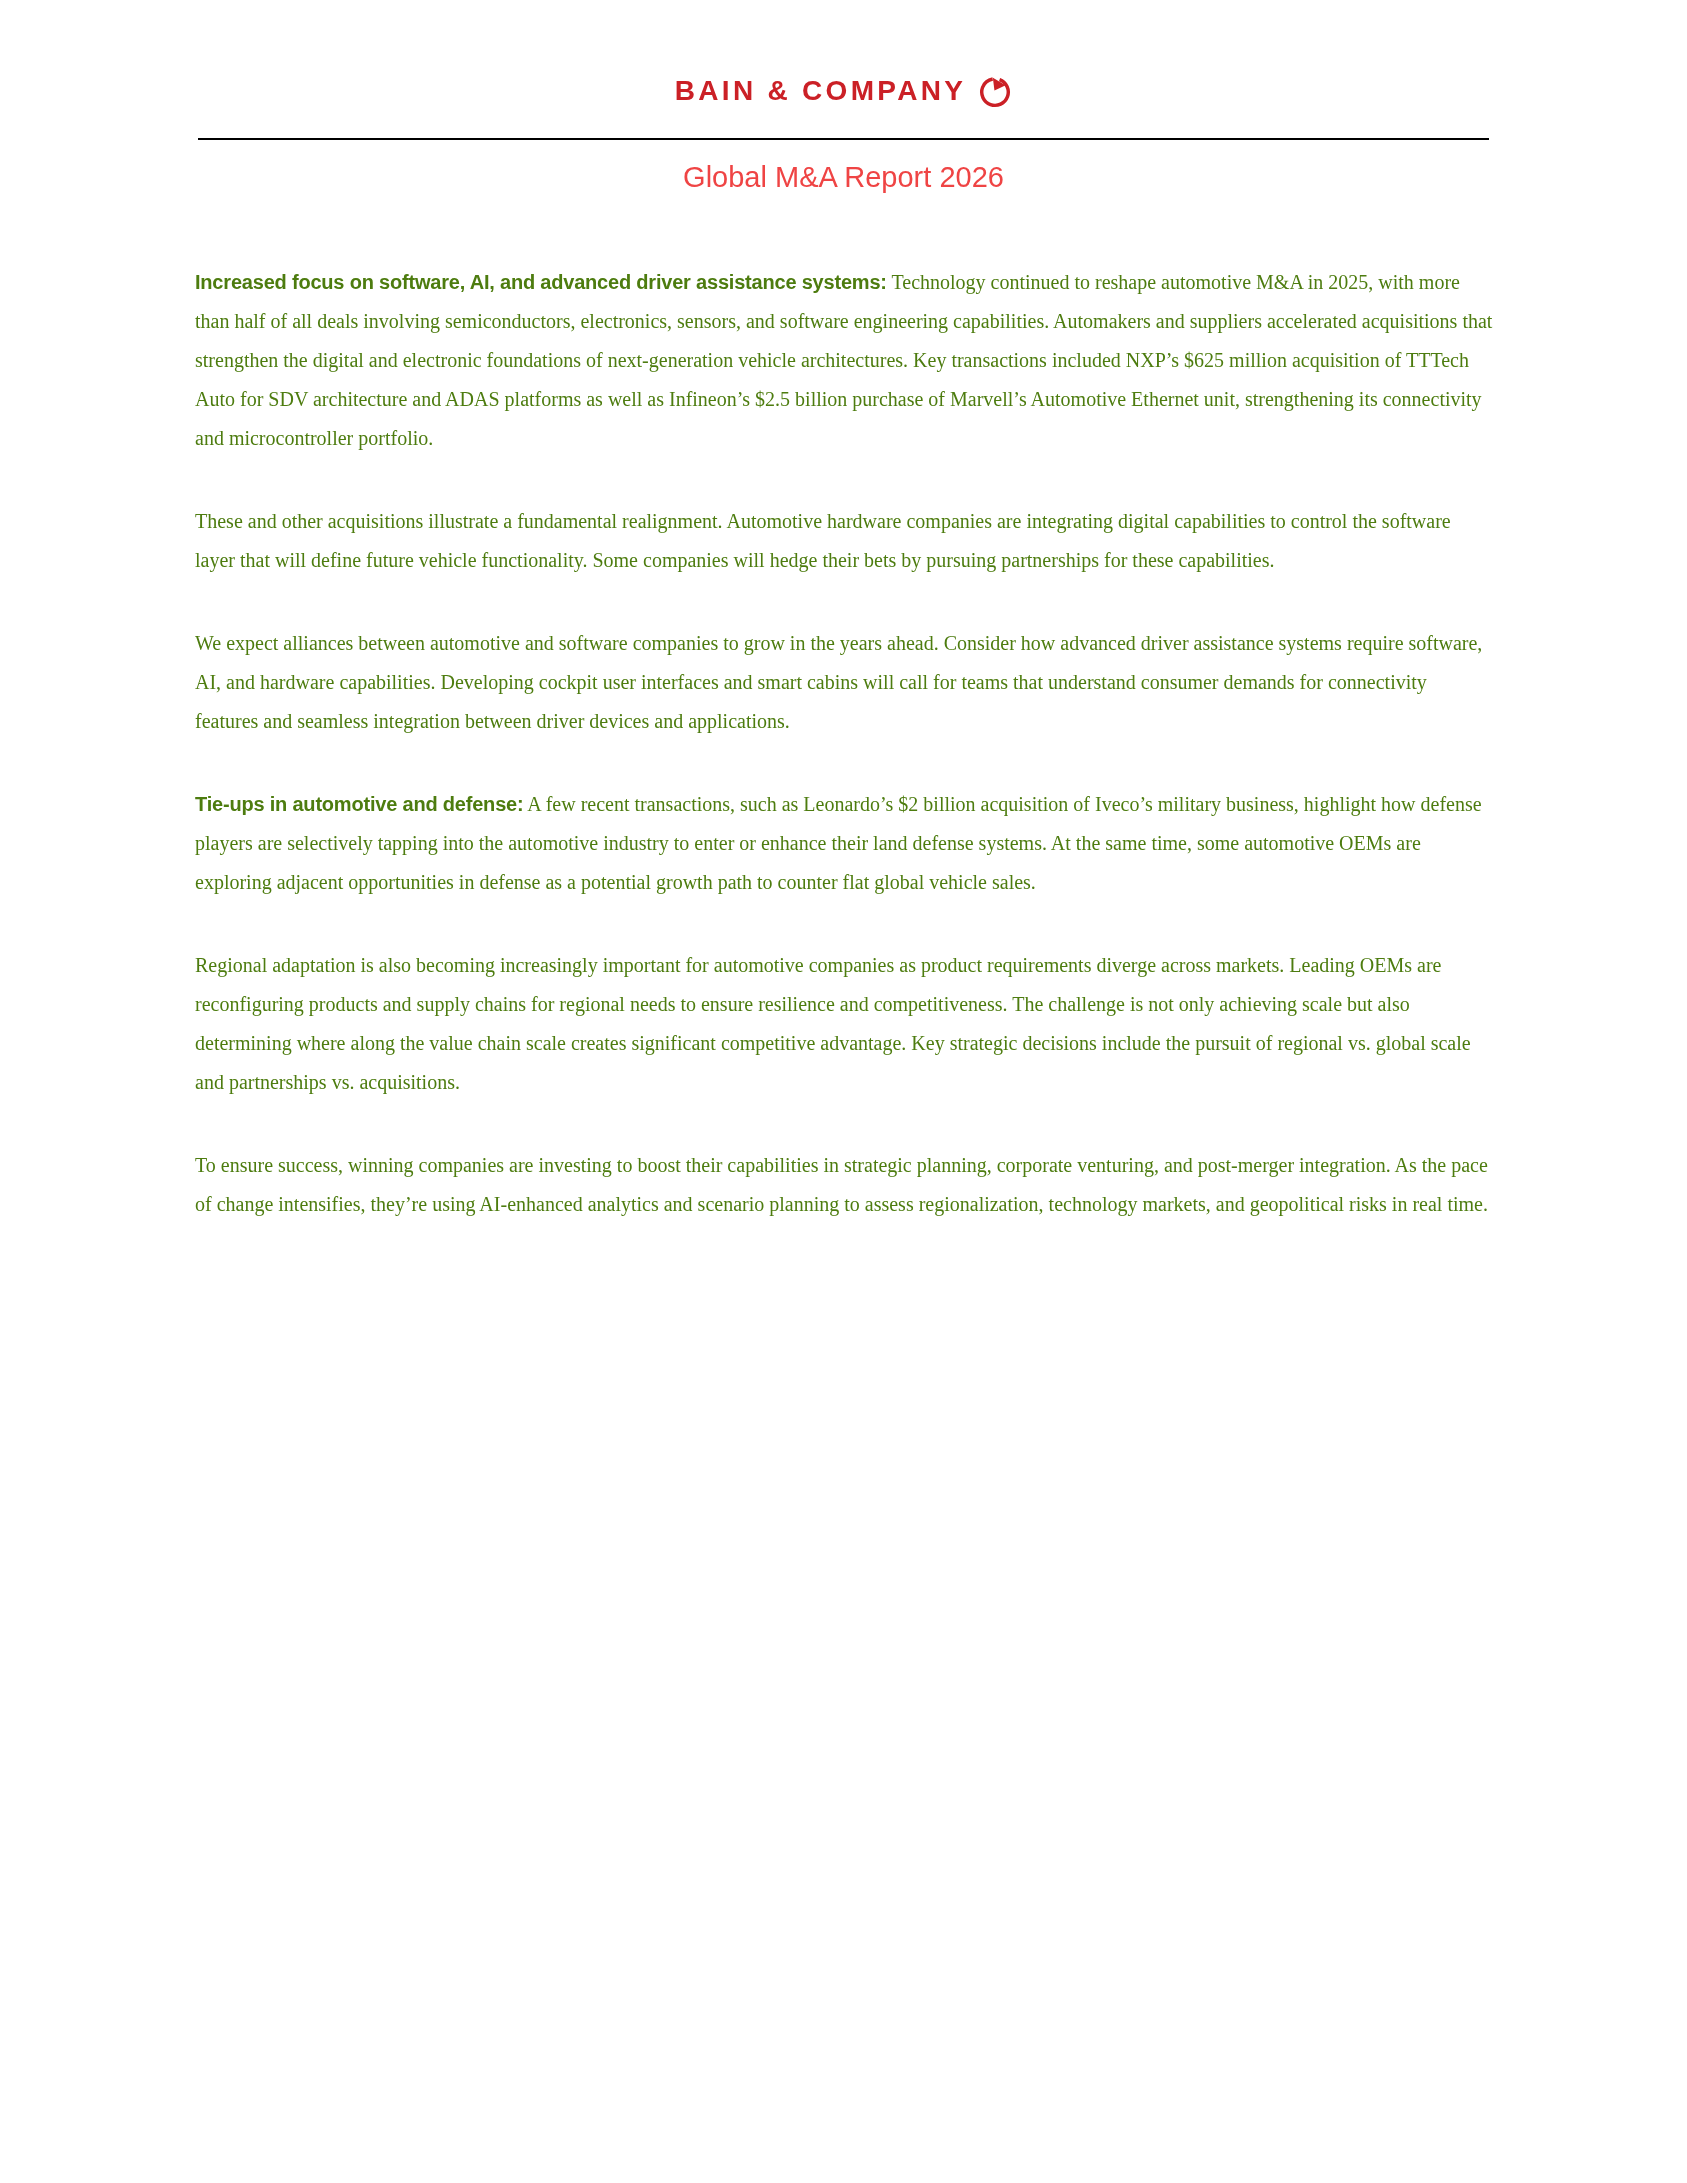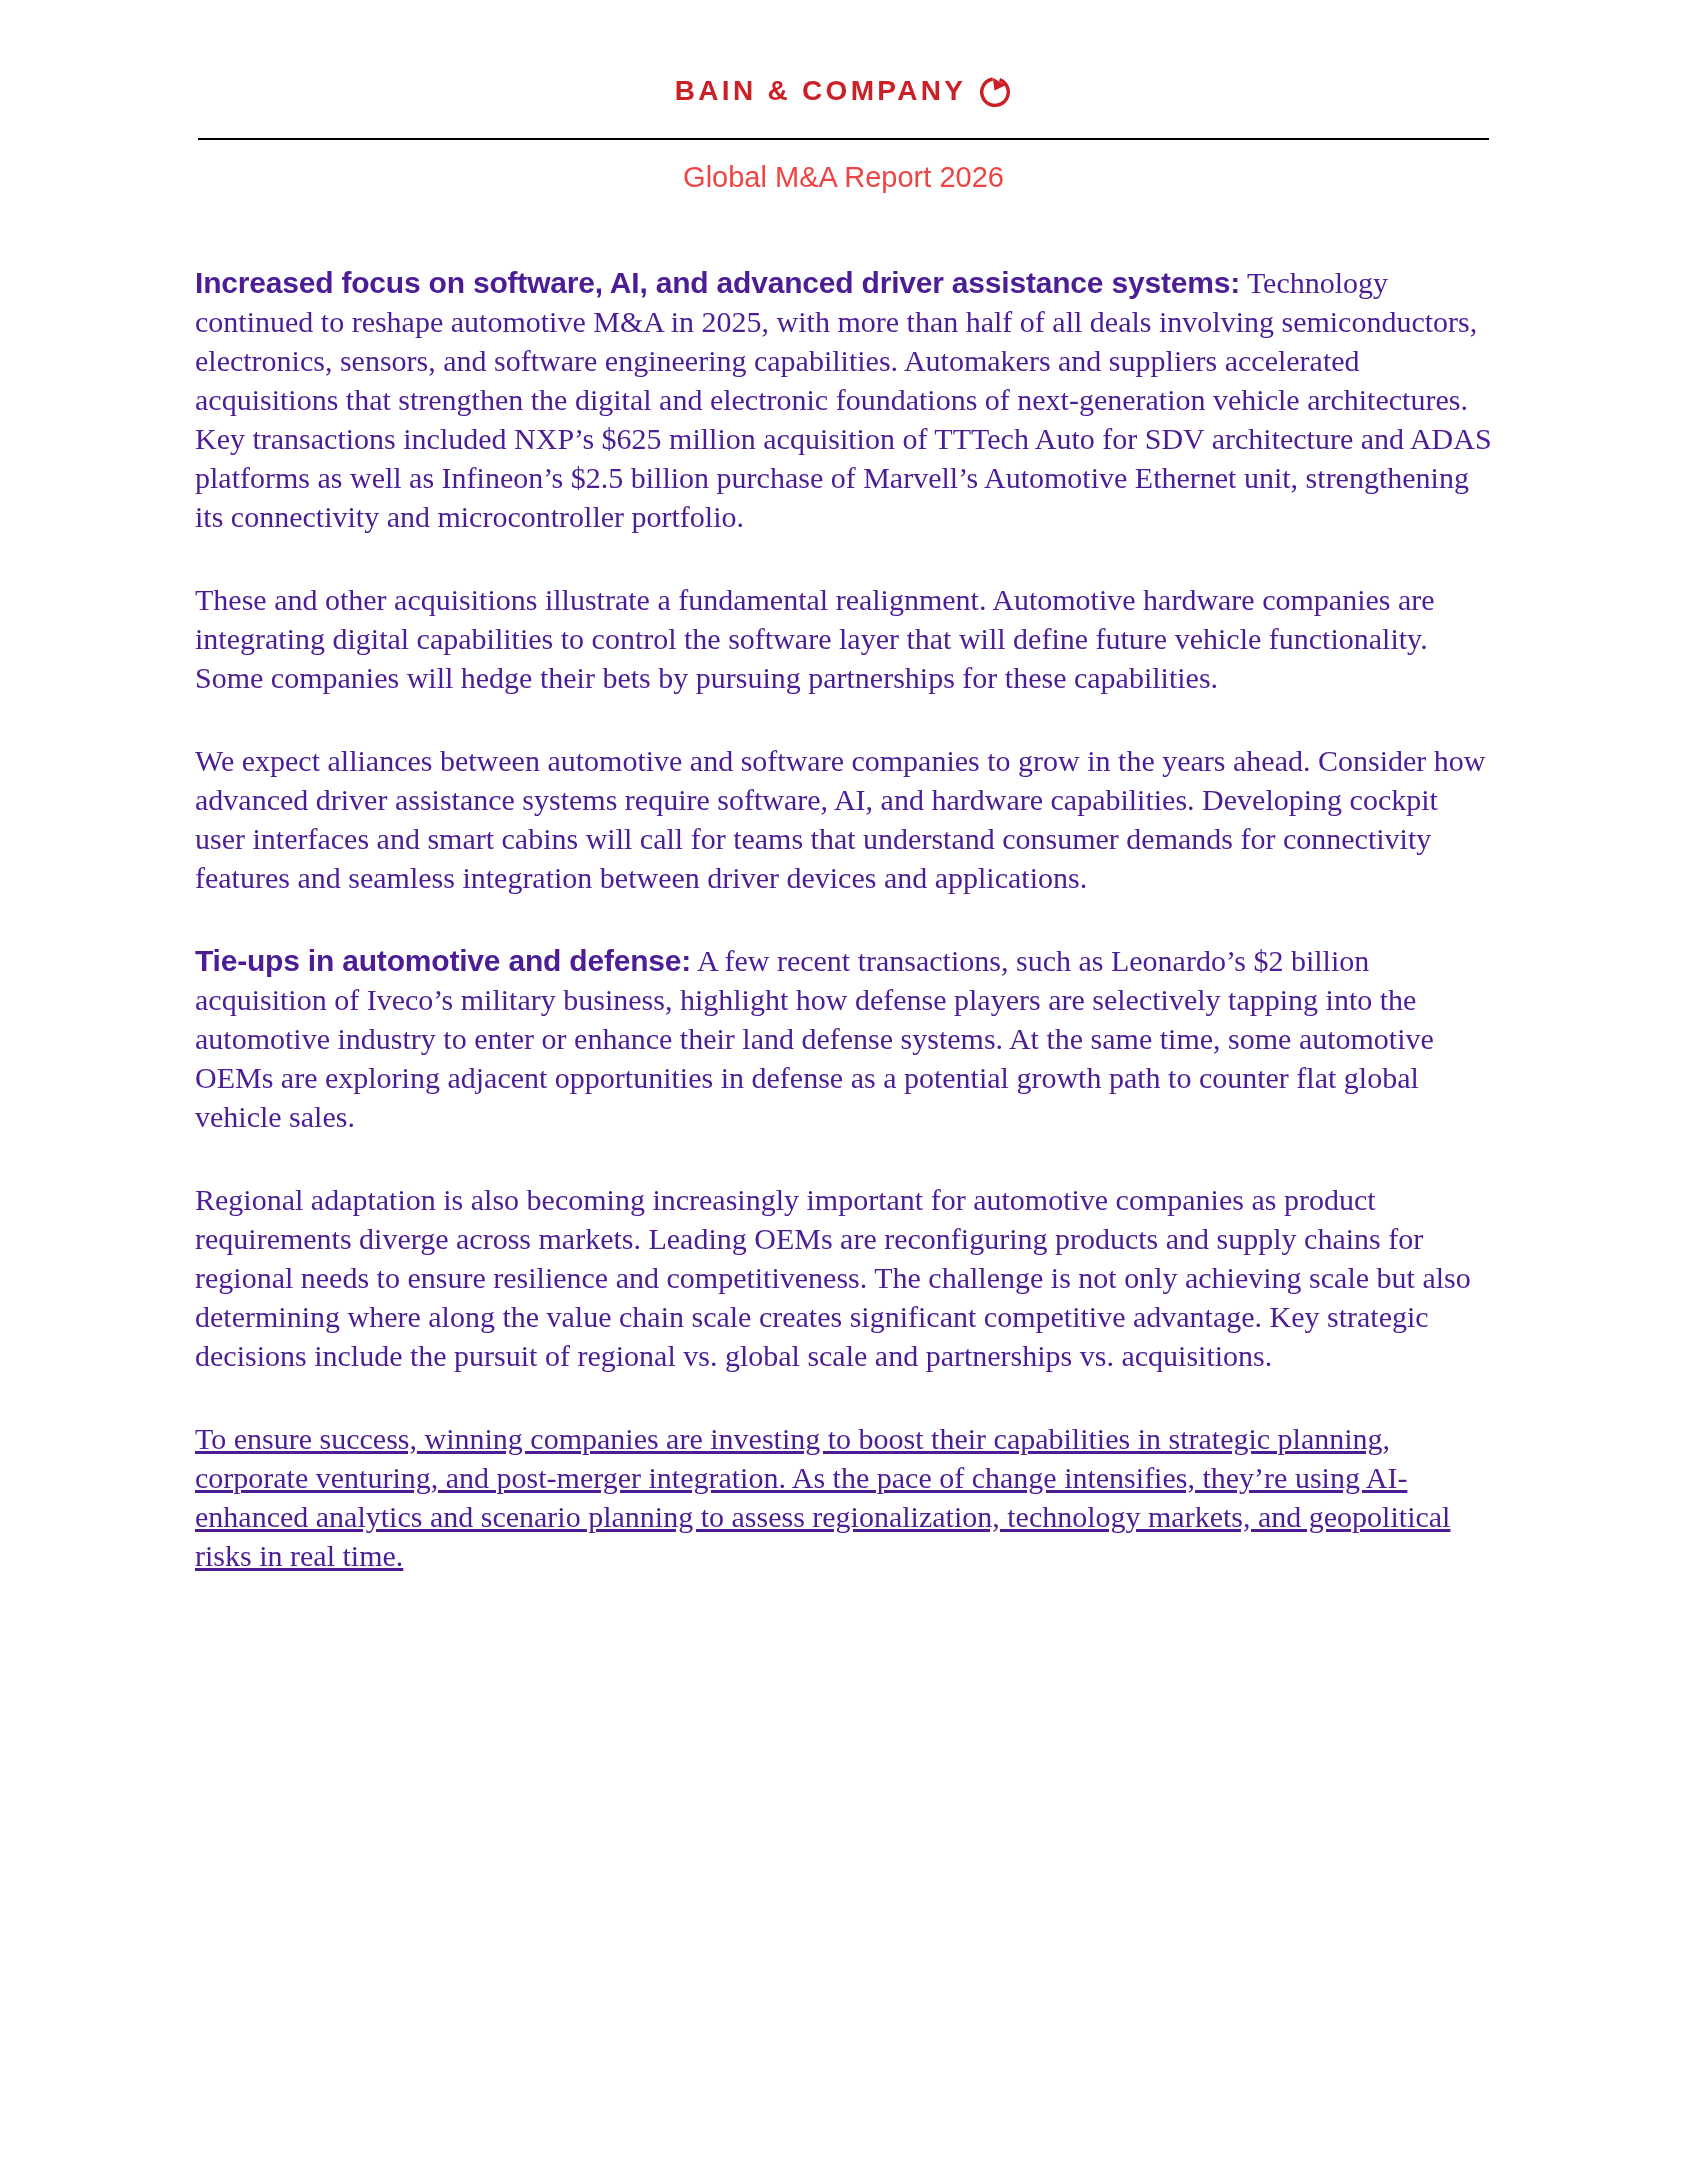"Increased focus on software, AI," .content { color: #4c1d95 -> #4d7c0f; font-size: 30px -> 20px }
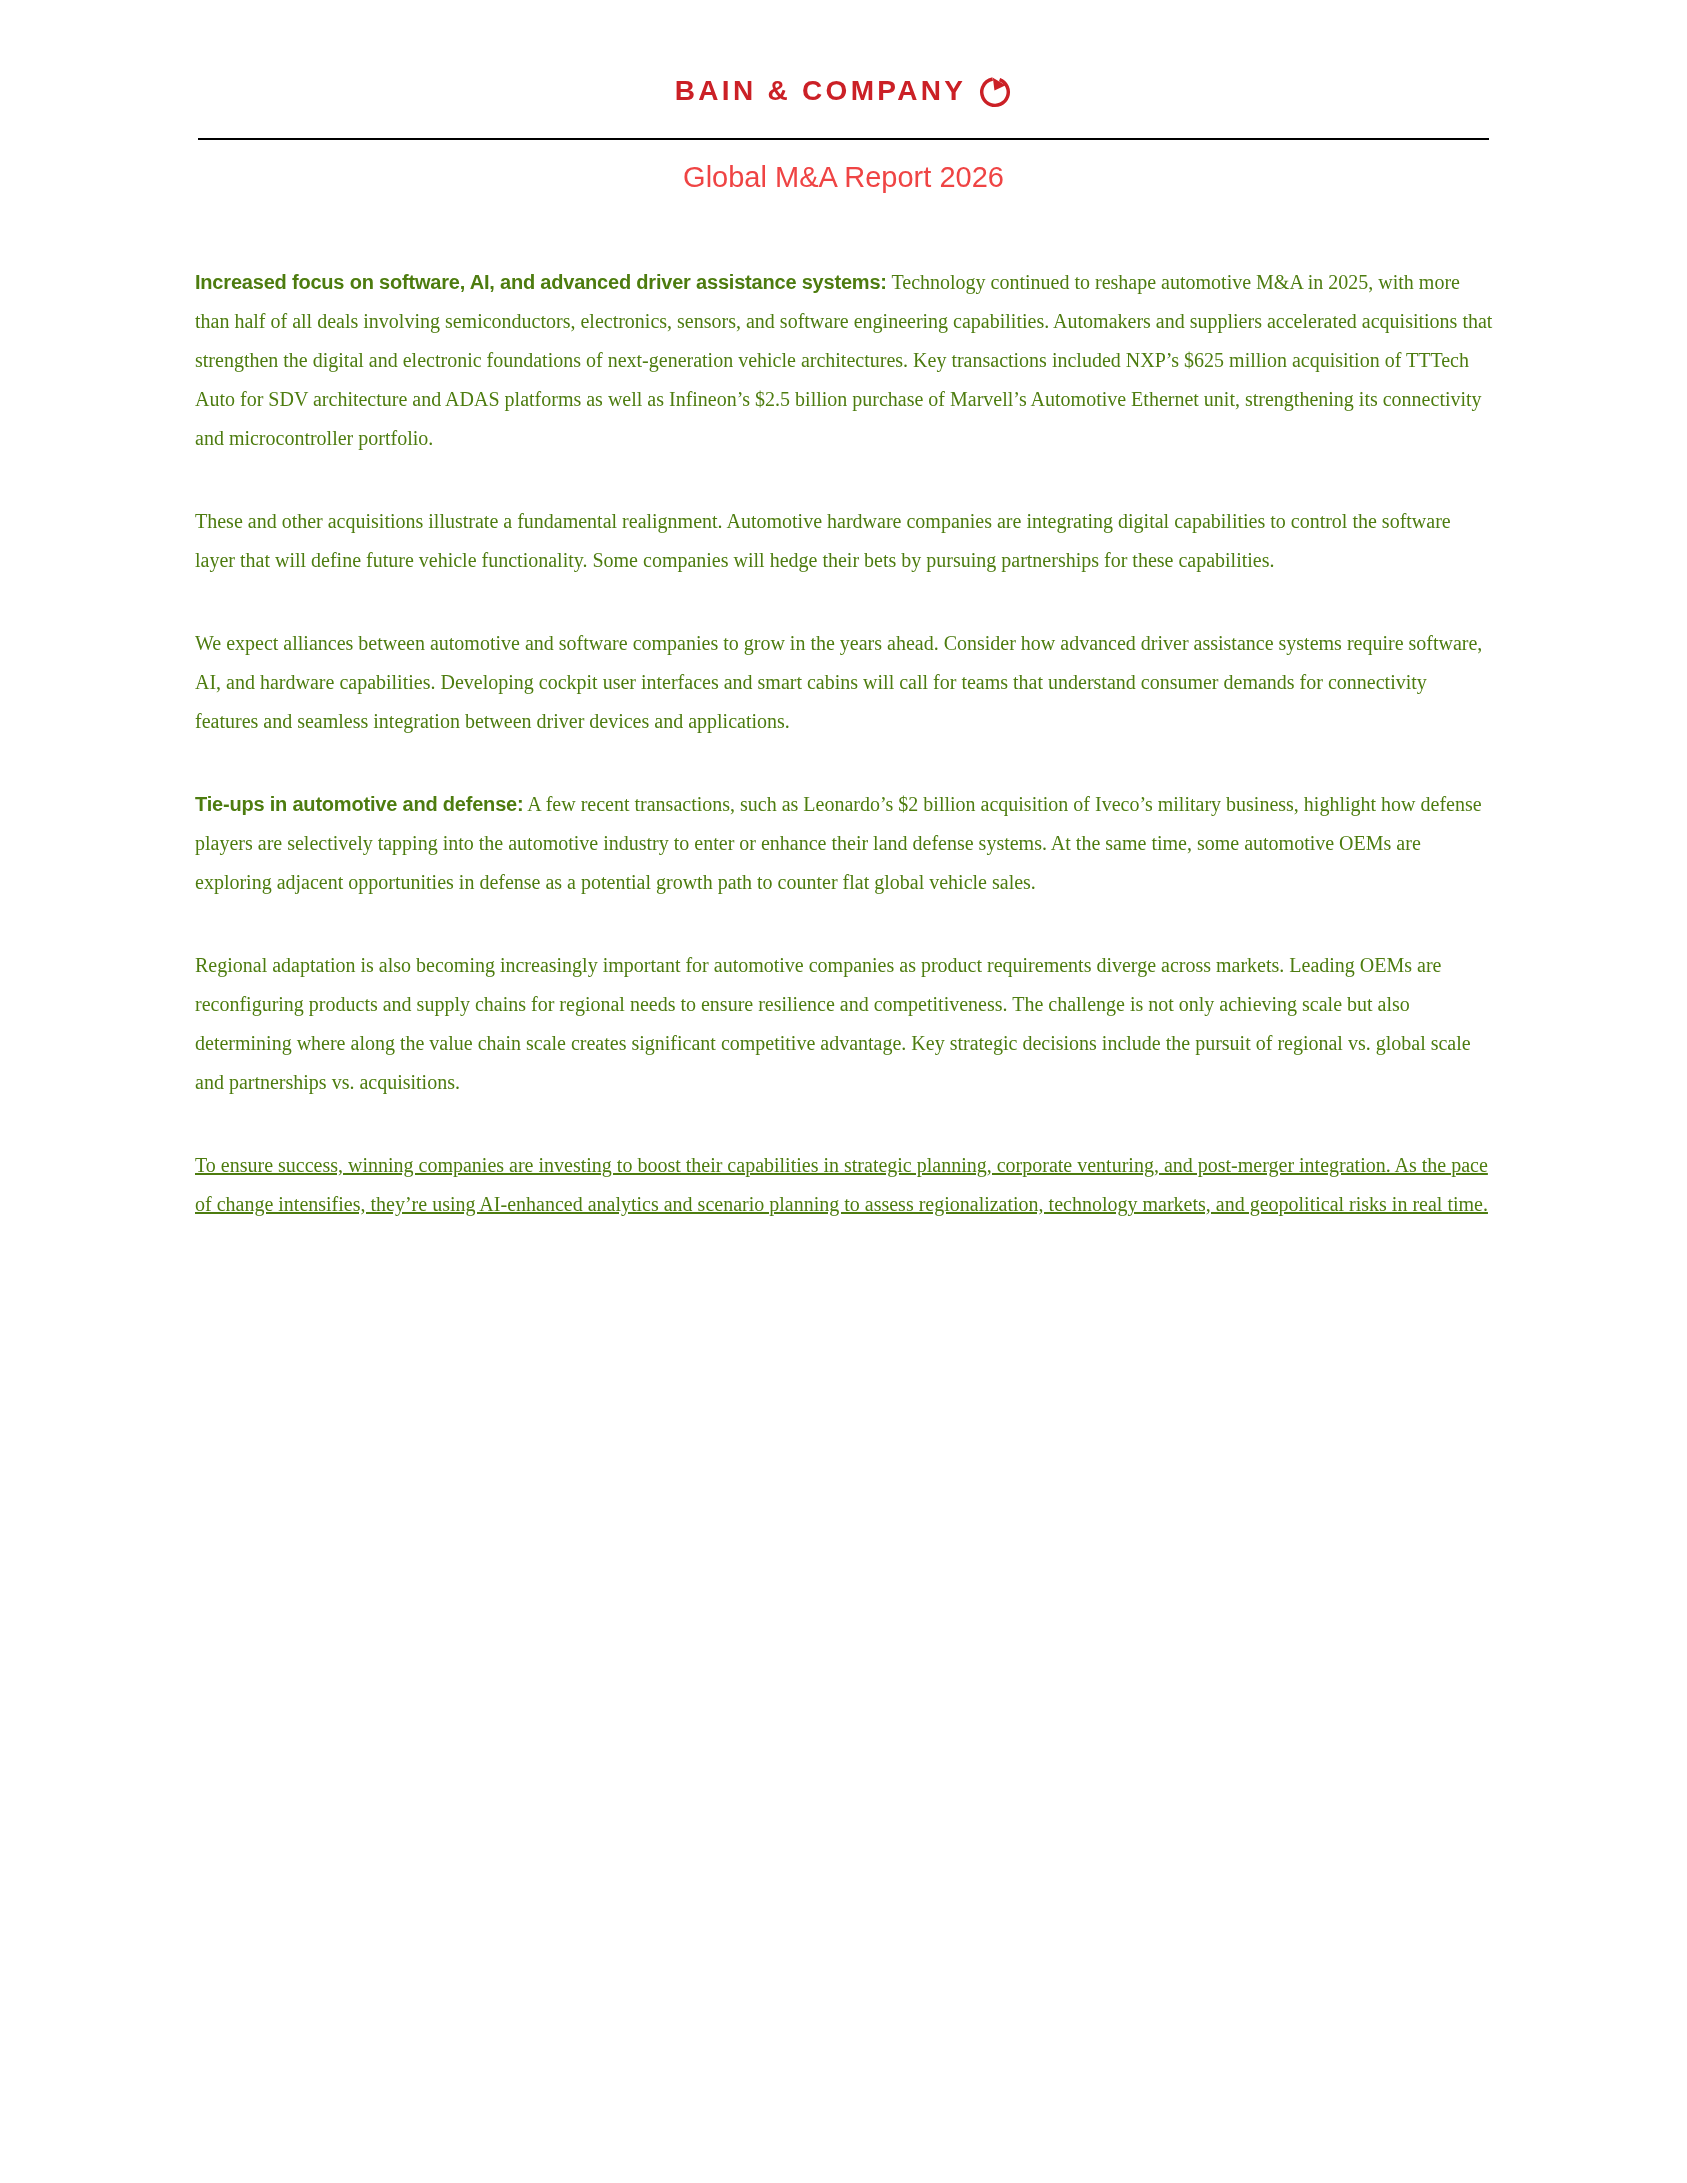"To ensure success, winning companies" .para:last-child { text-decoration: underline -> none }
